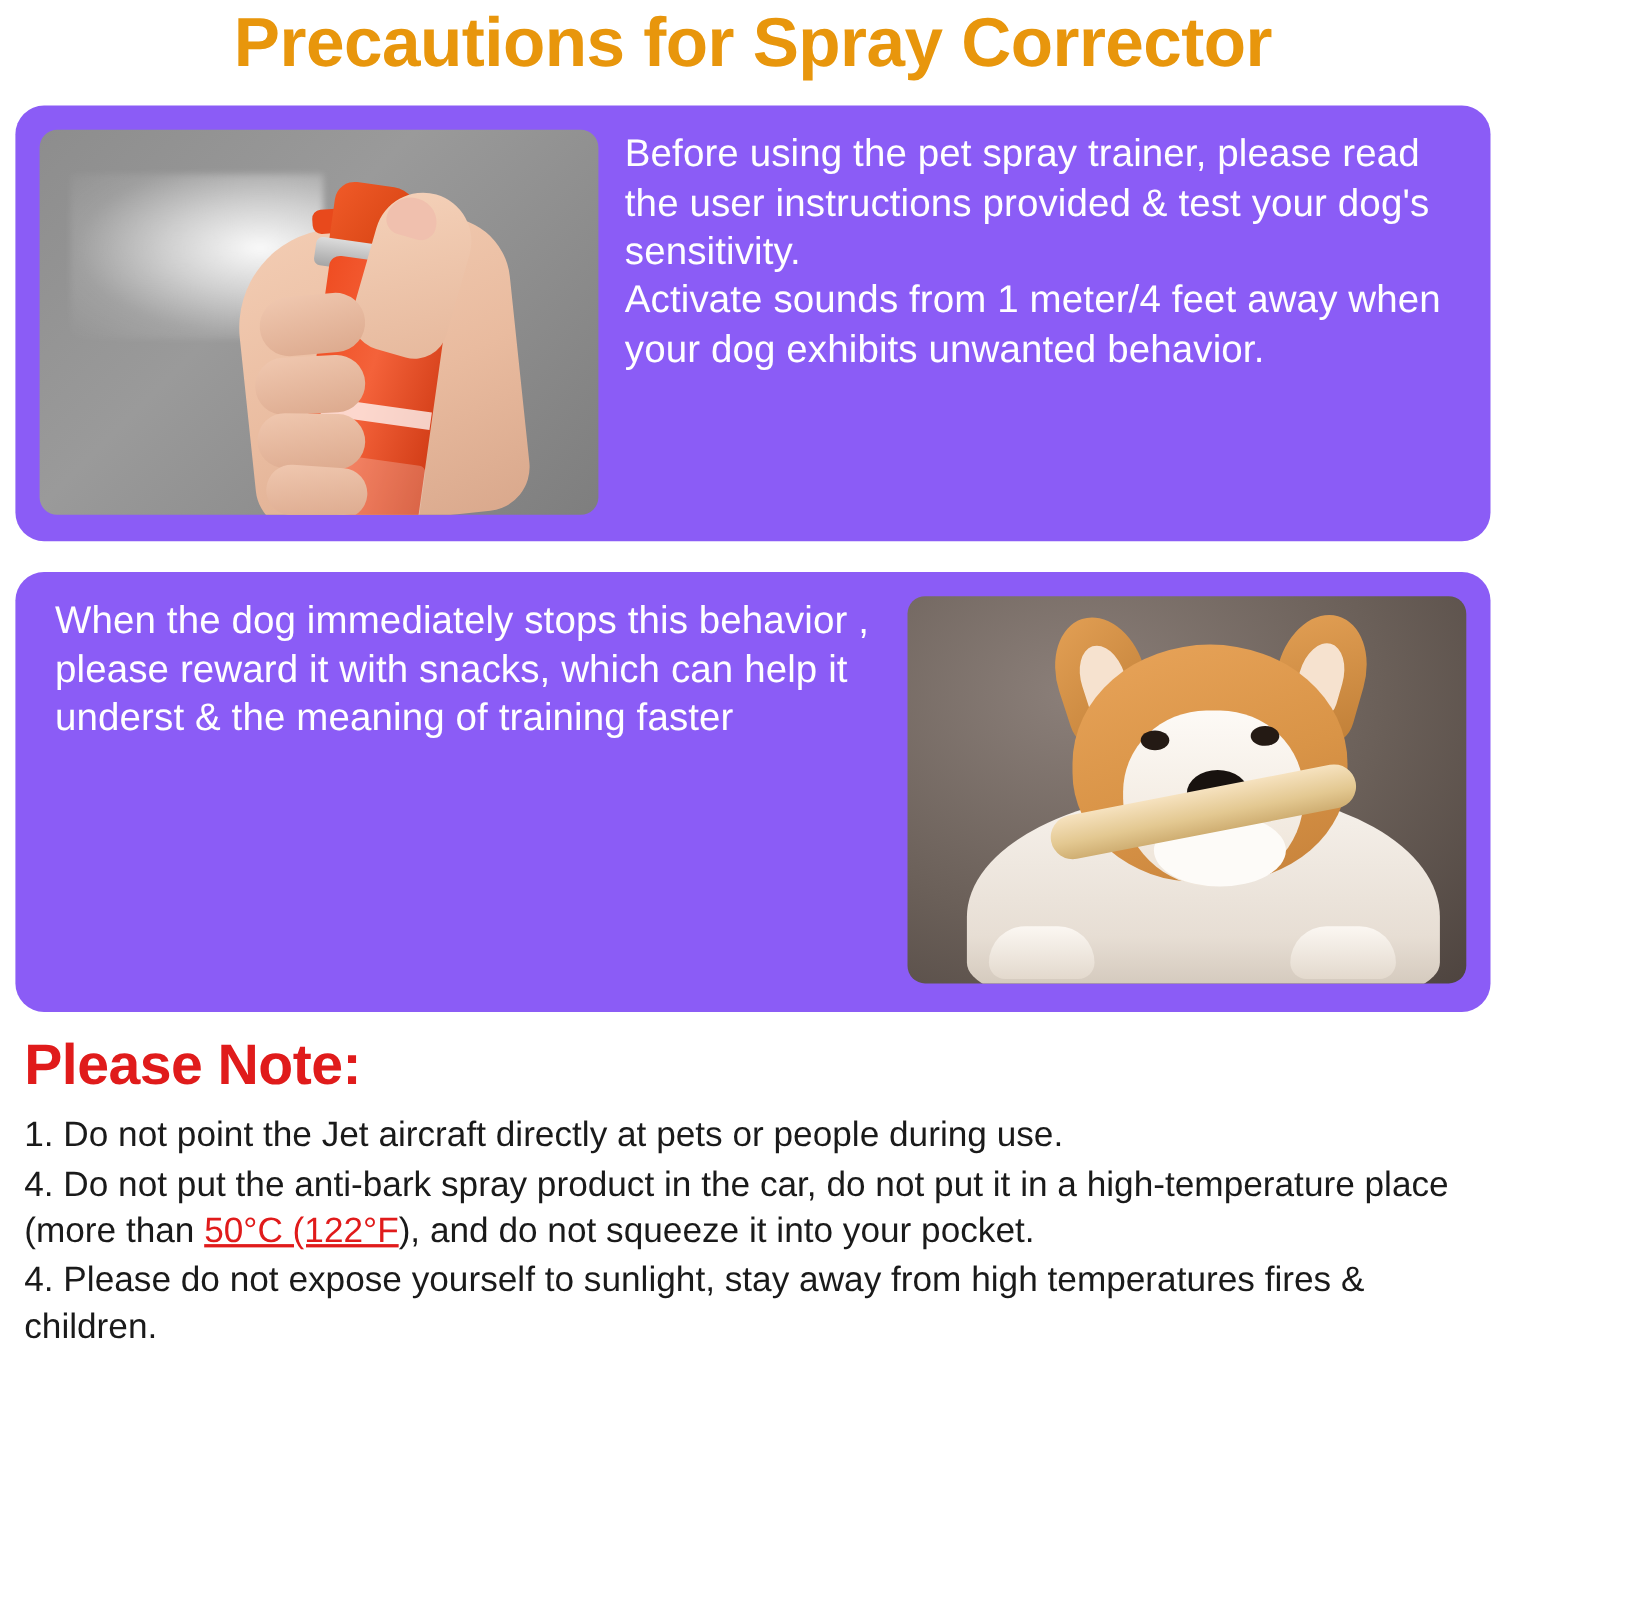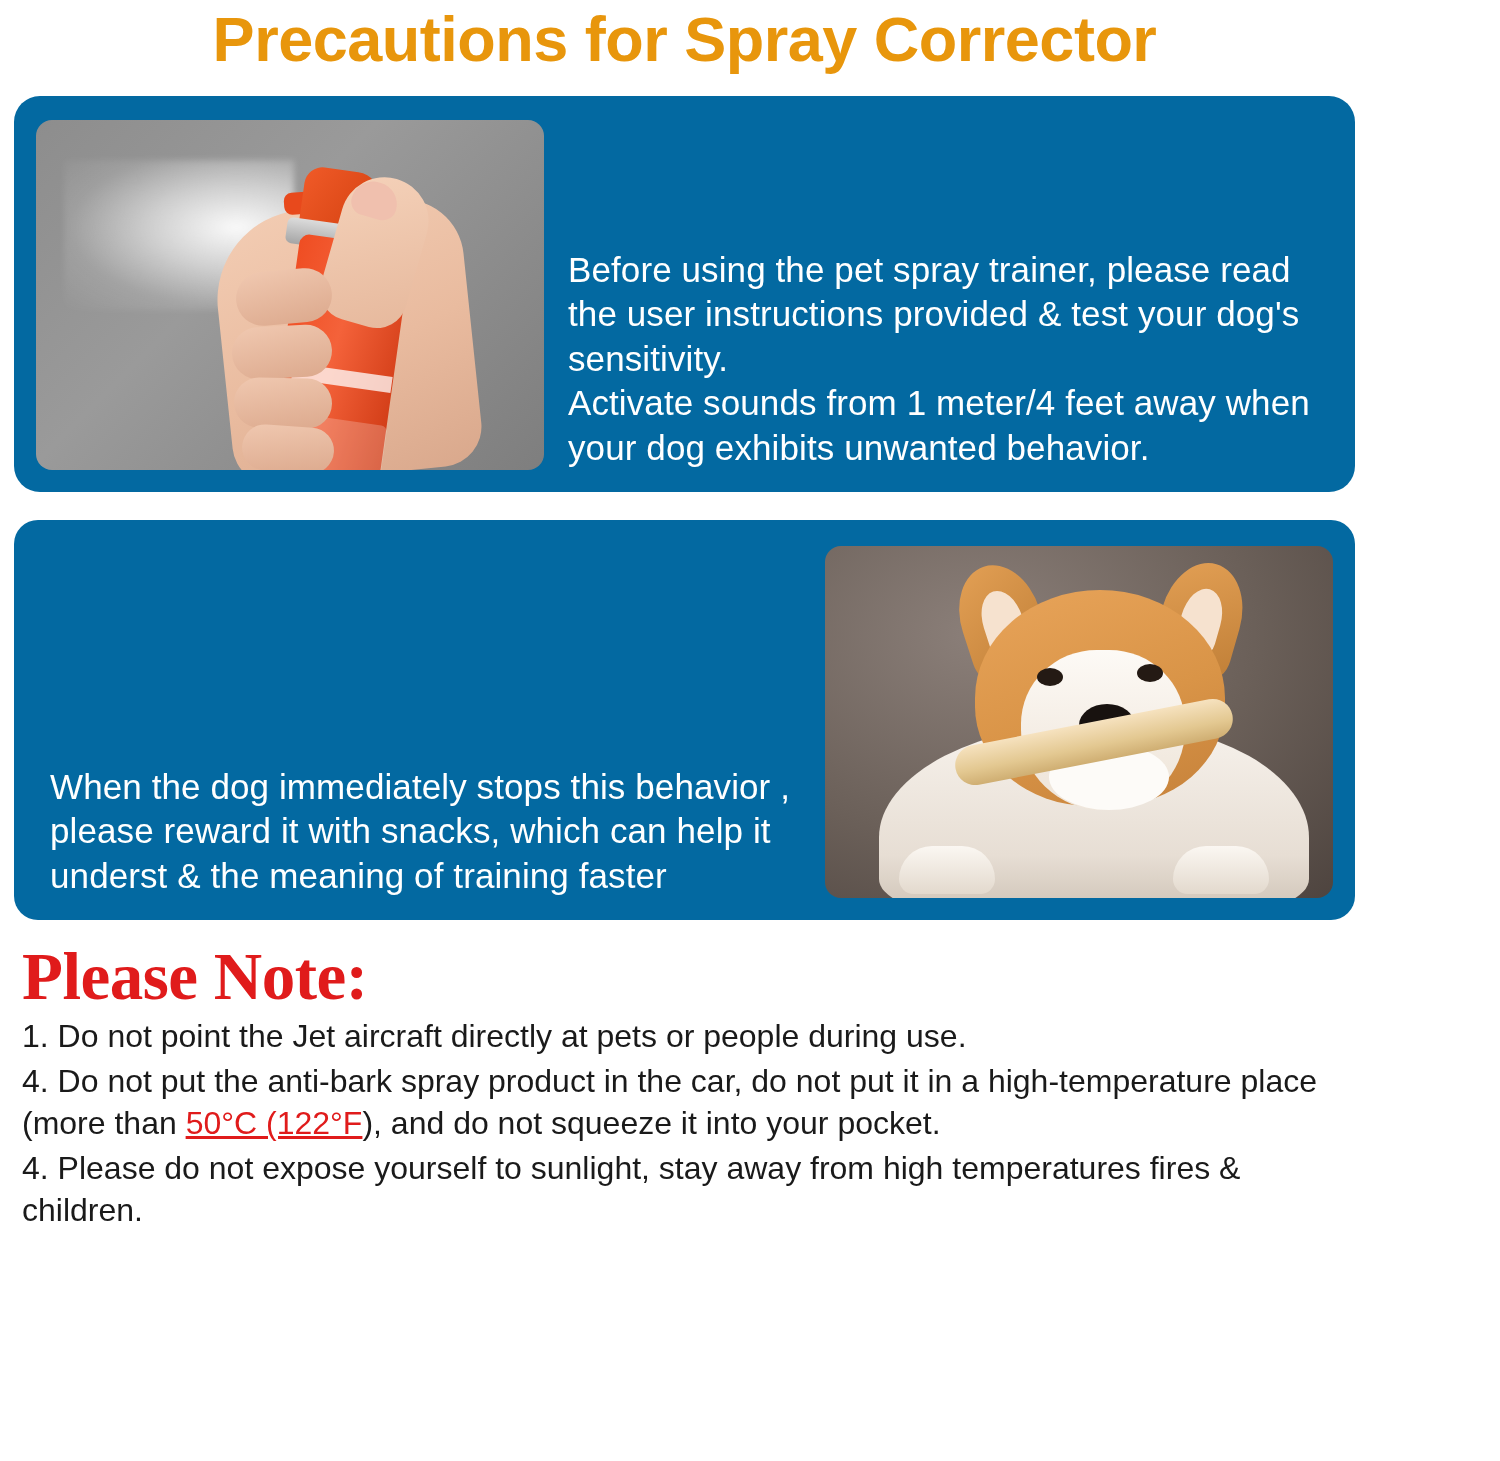"Before using the pet spray" .panel { align-items: flex-end -> flex-start; background: #0369a1 -> #8b5cf6 }
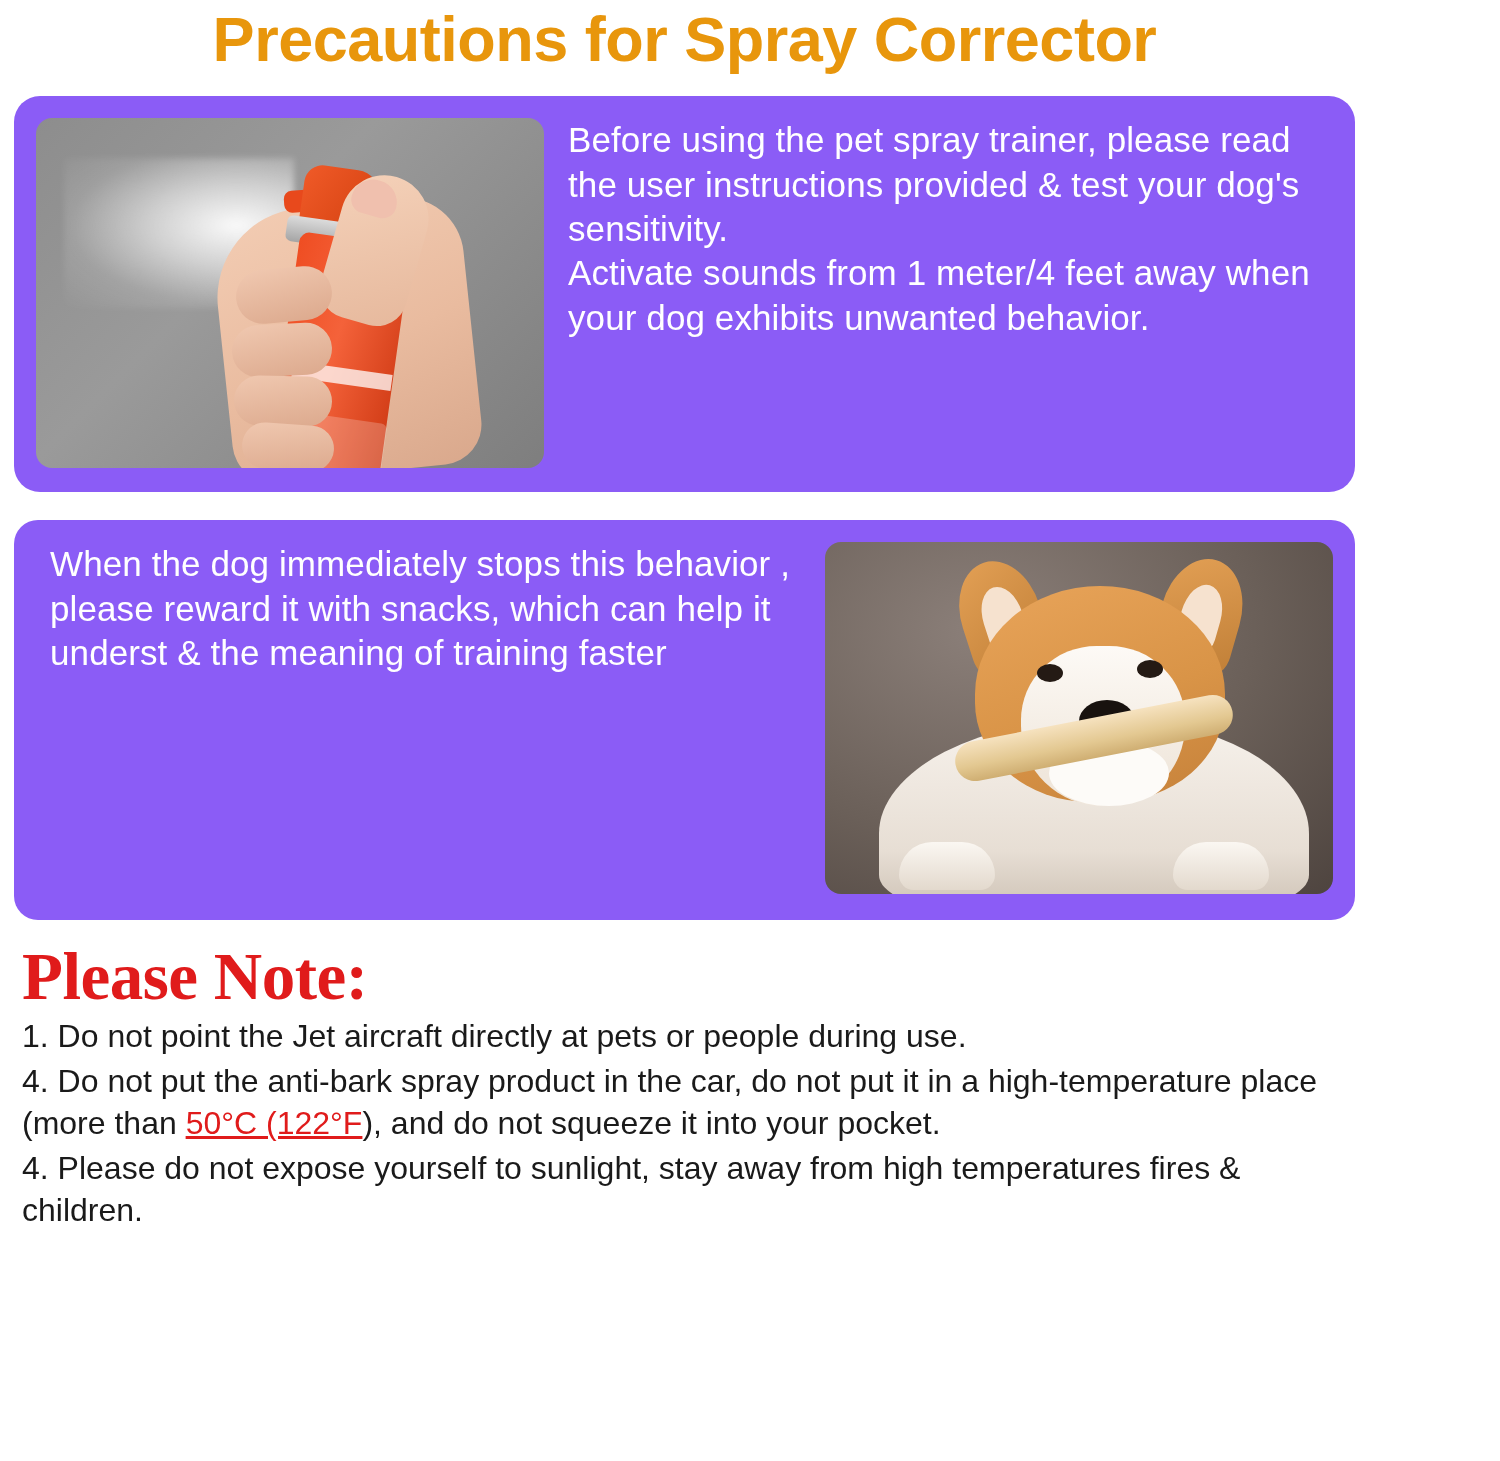"When the dog immediately stops" .panel-bottom { border-radius: 24px -> none }
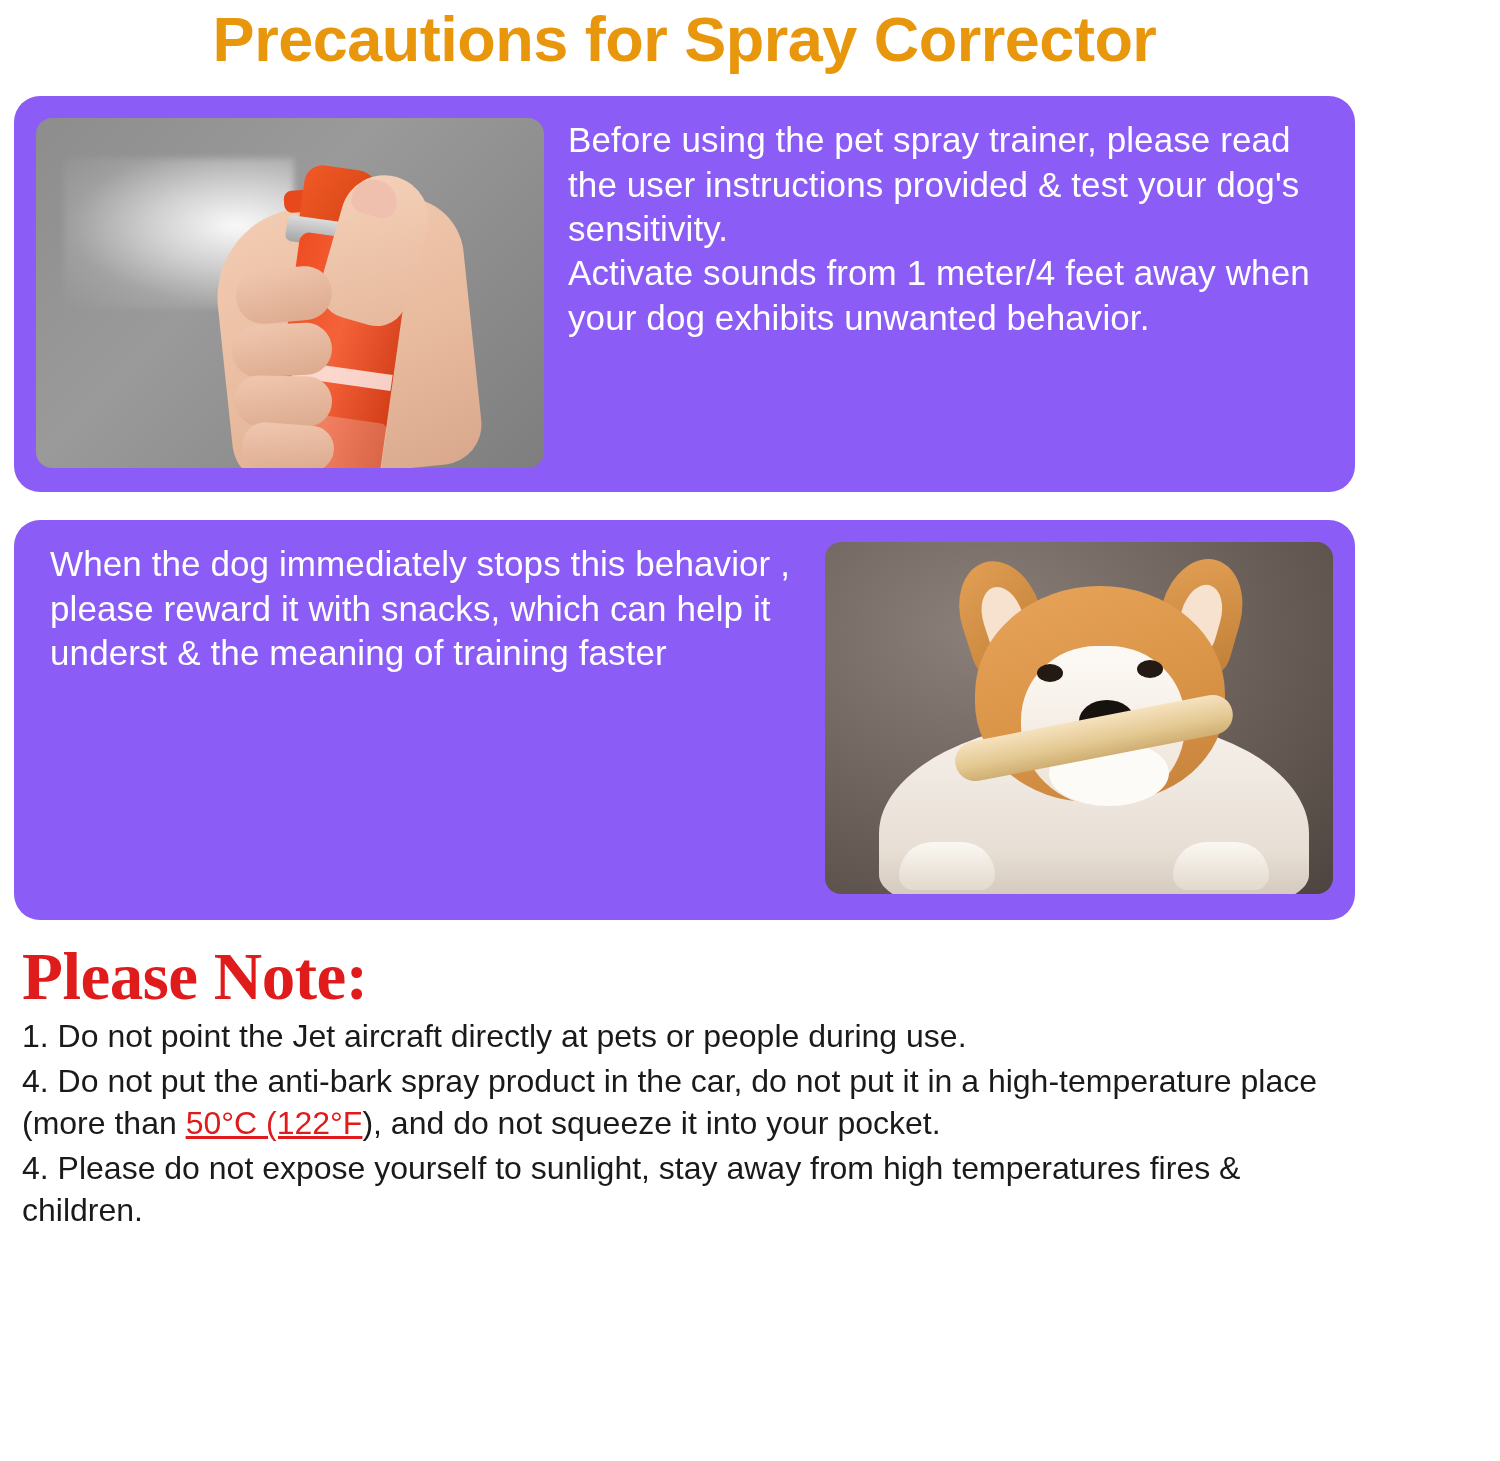"Please Note:" .note-heading { font-family: Liberation Serif, serif -> none; font-size: 67px -> 52px; margin: 18px 0 0 8px -> 18px 0 12px 8px }
